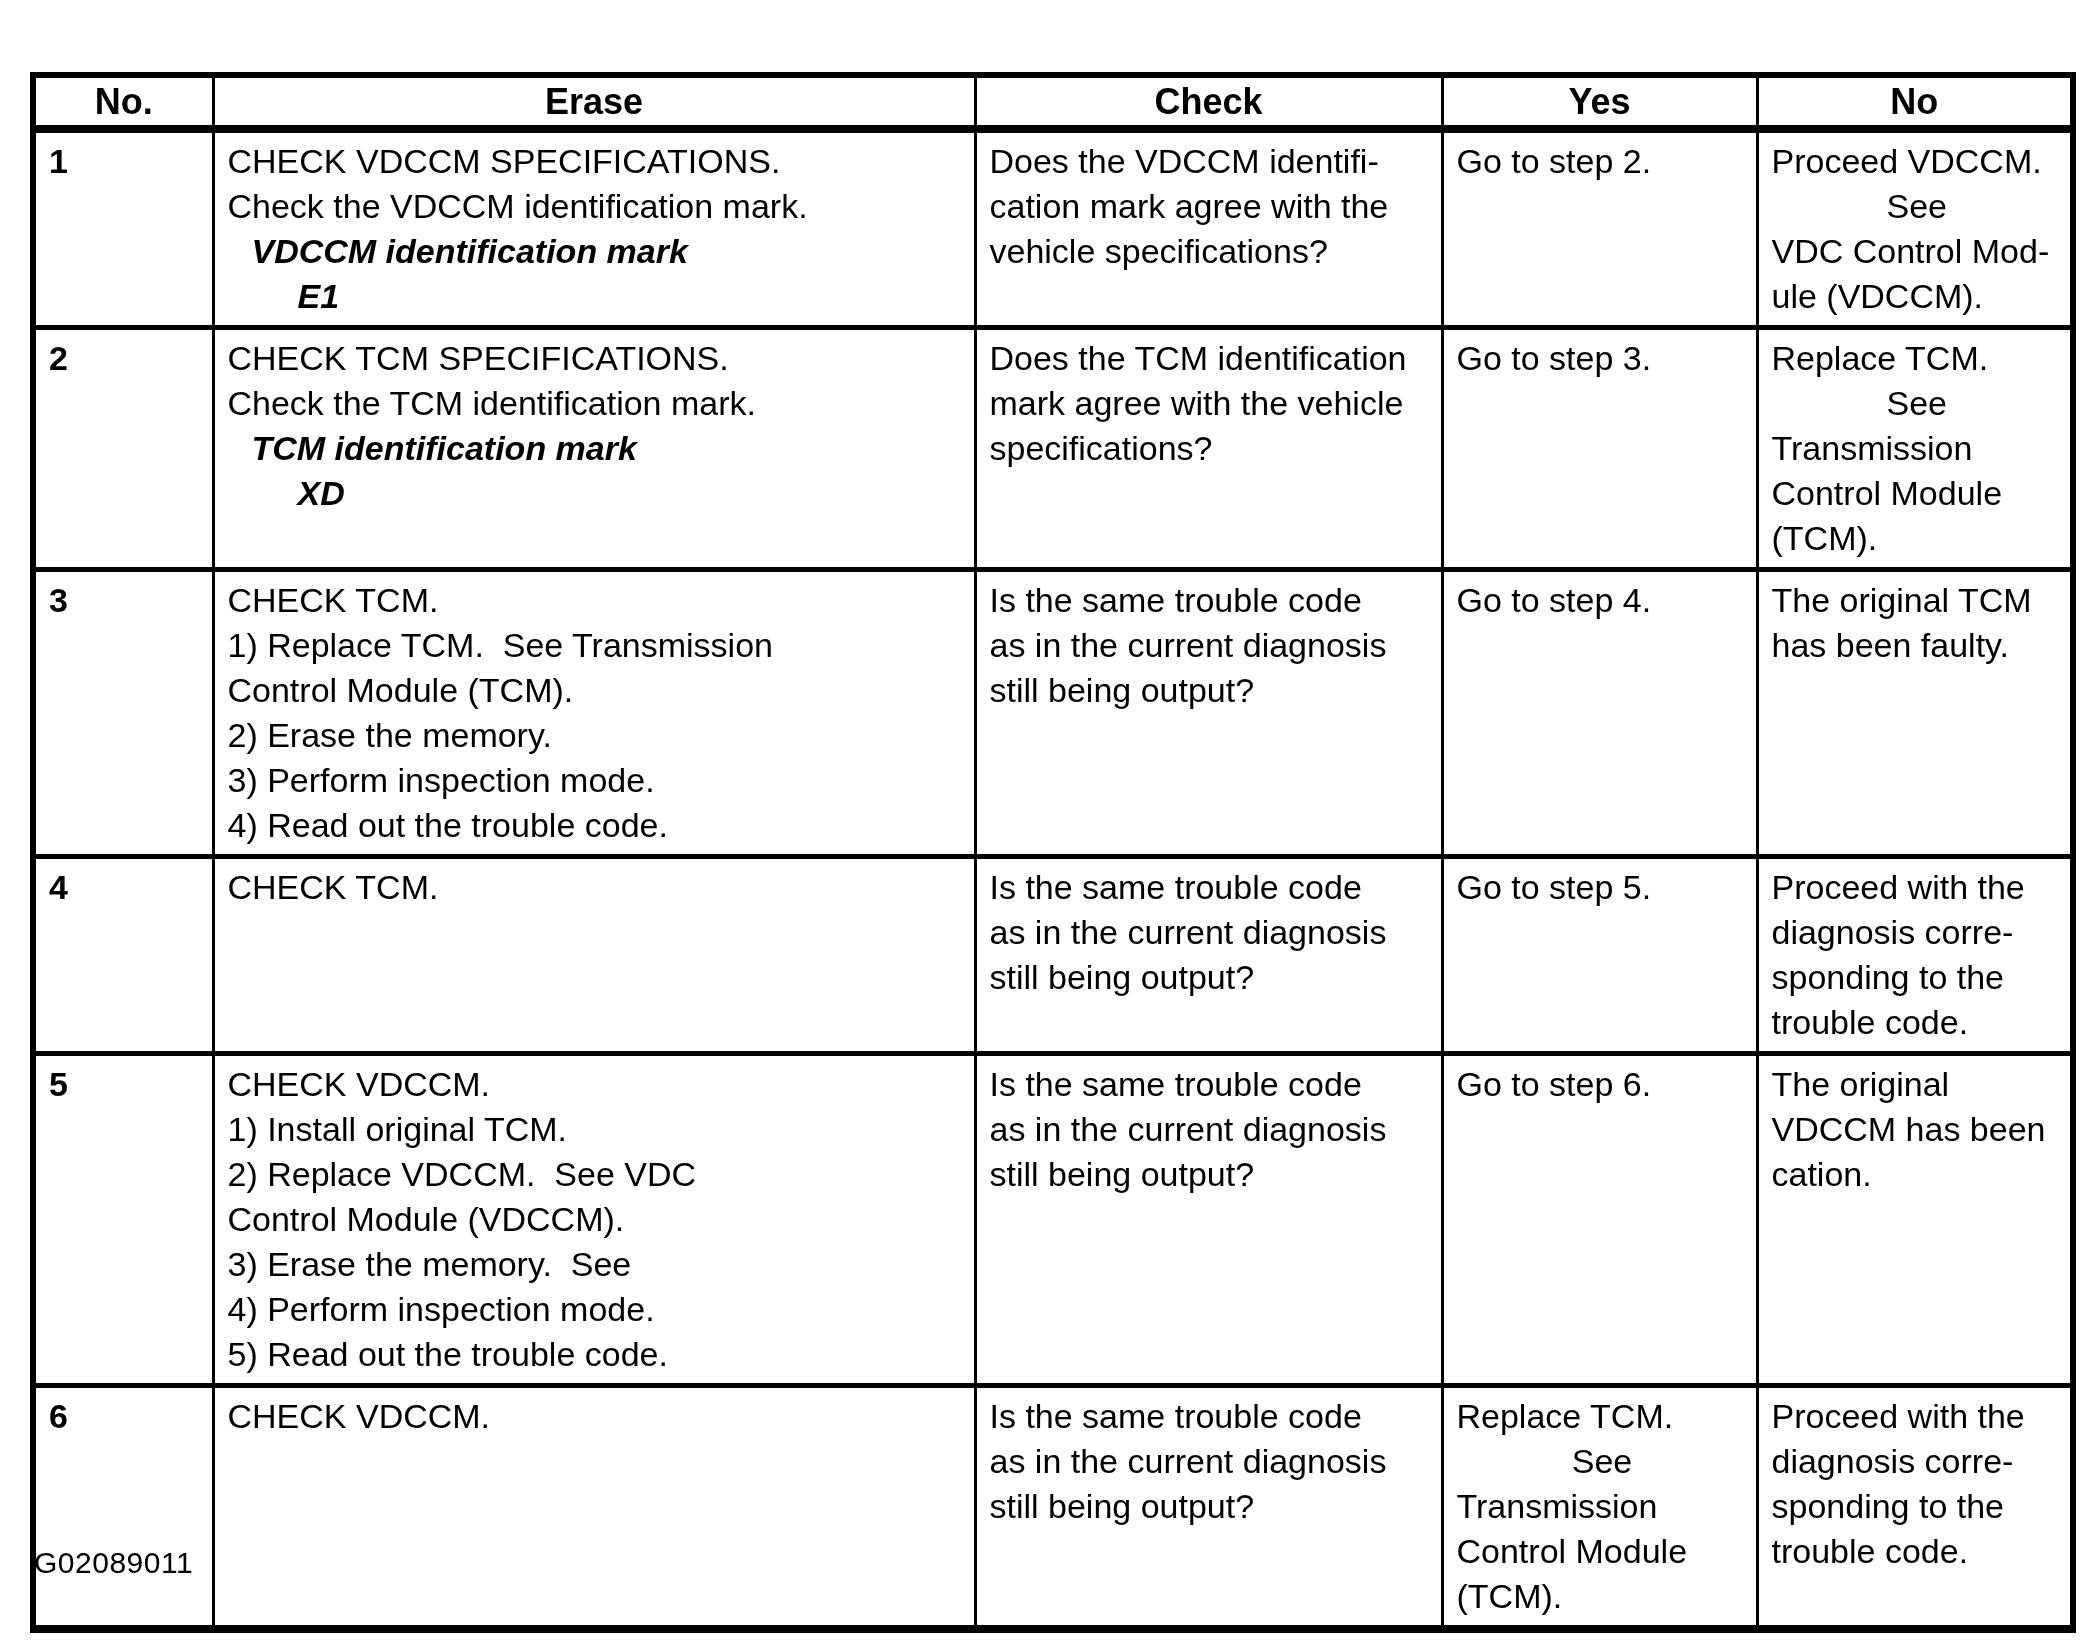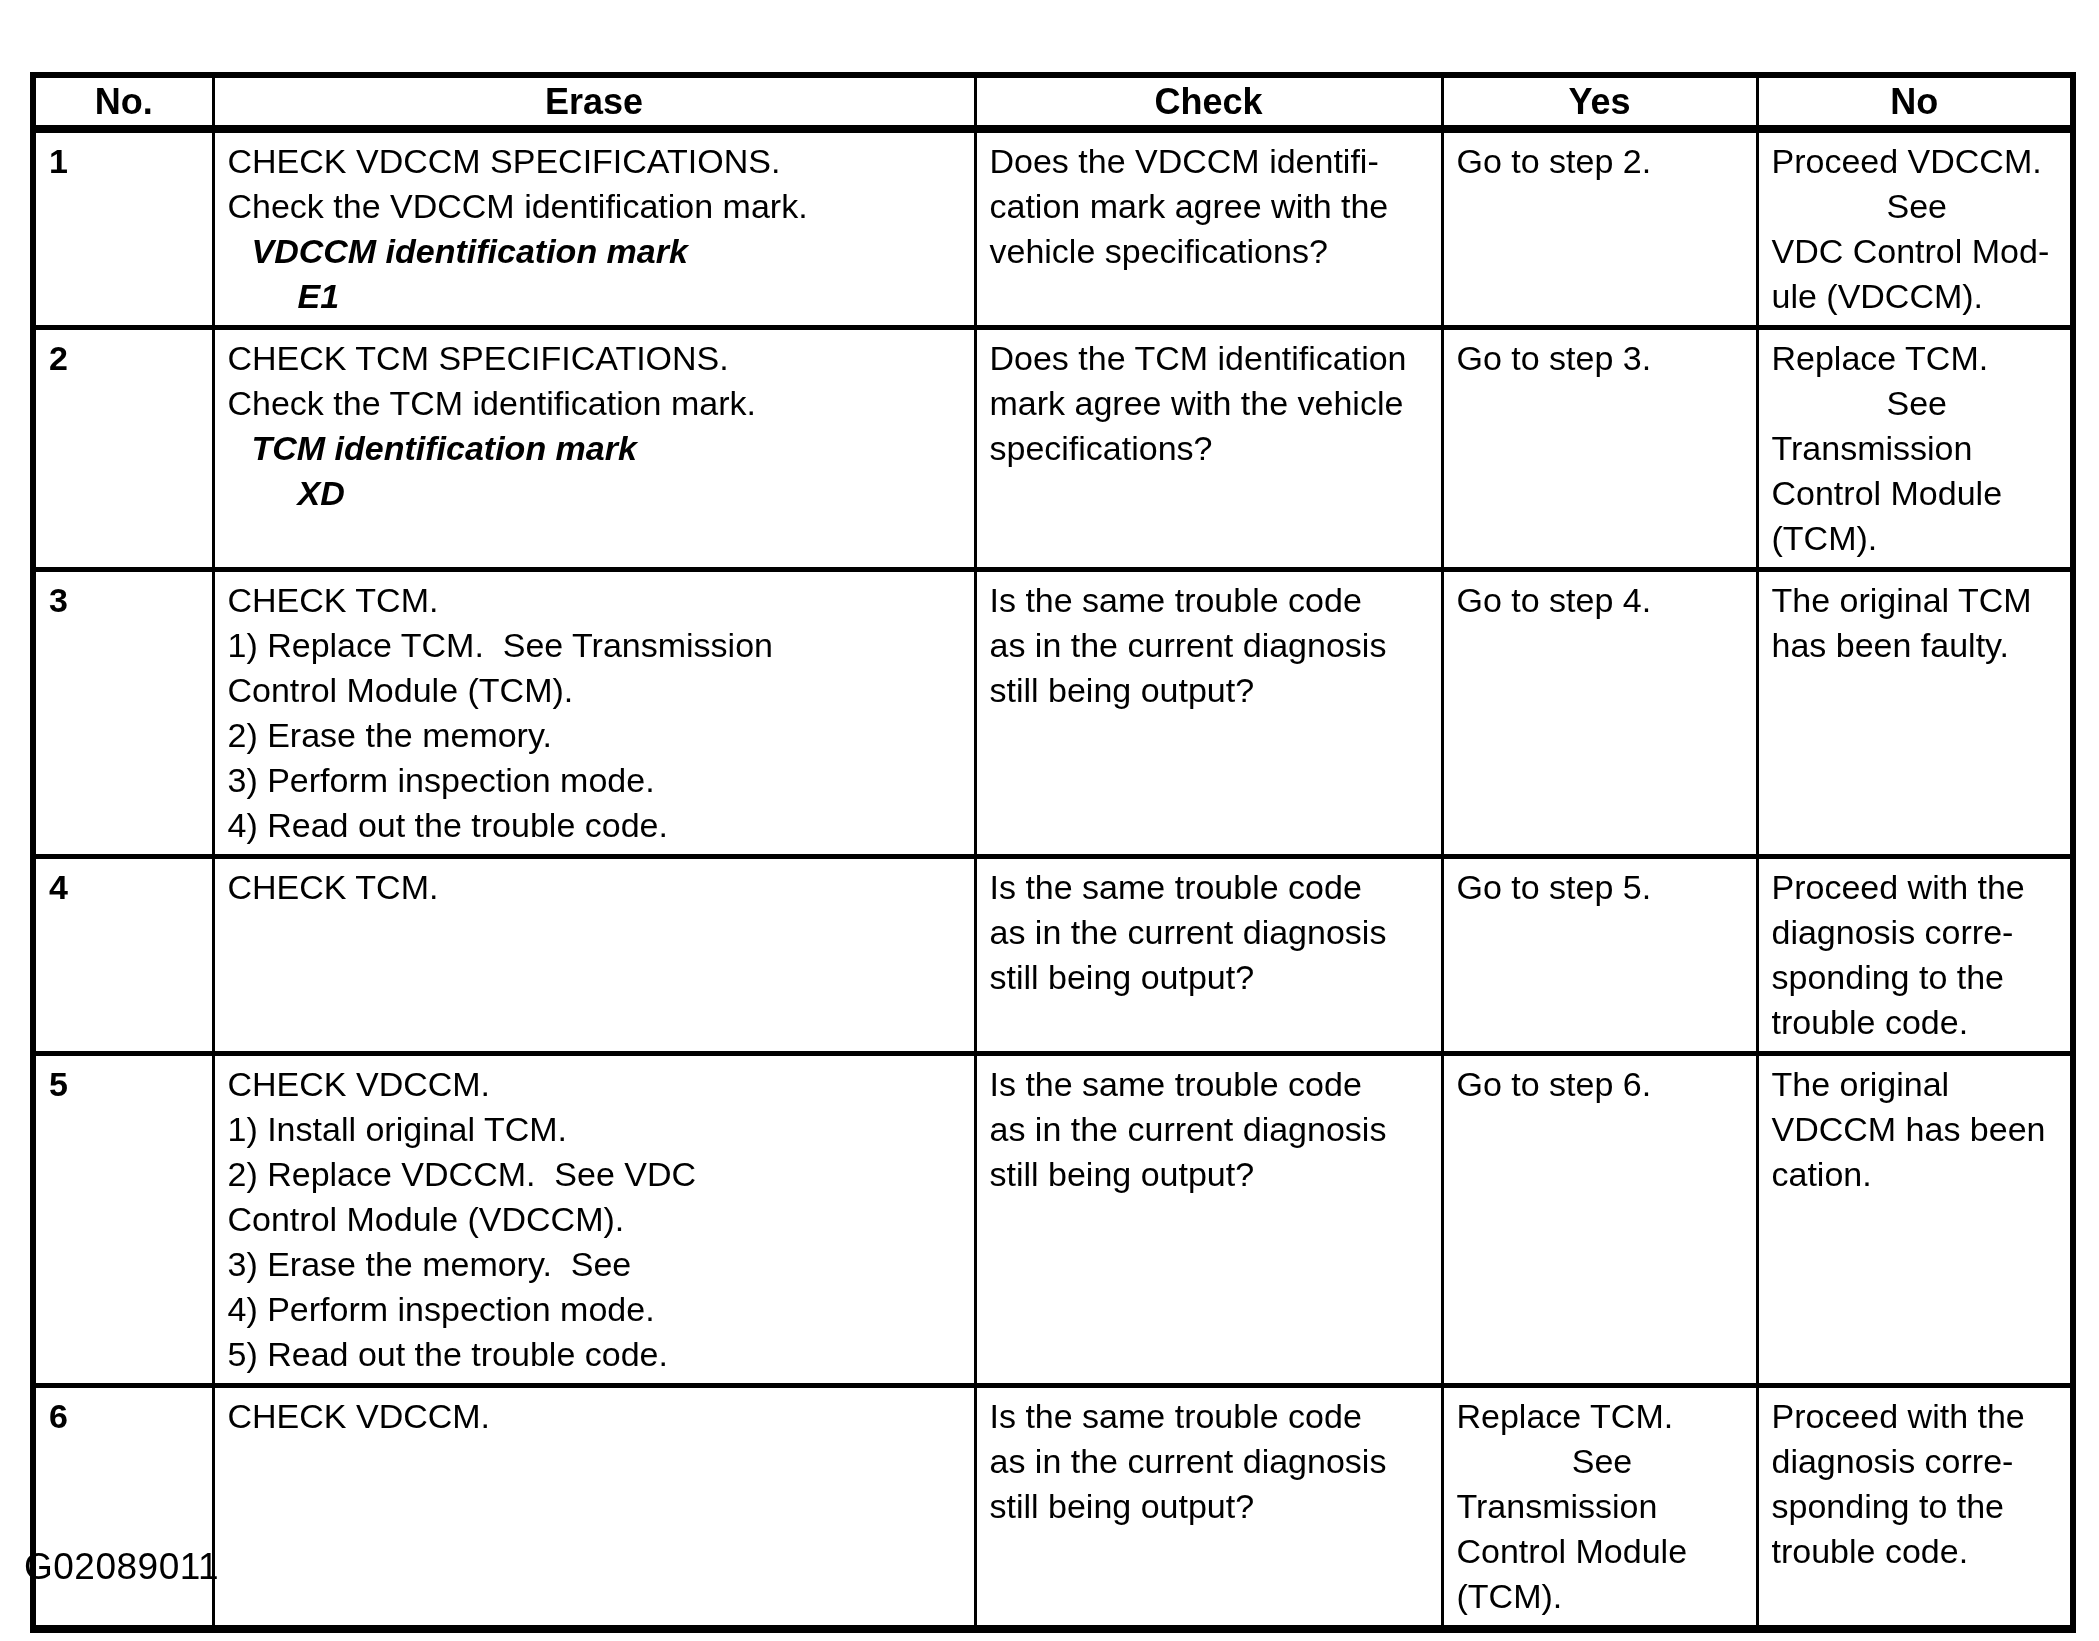"G02089011" .footer-code { font-size: 37px -> 30px; left: 24px -> 34px }
